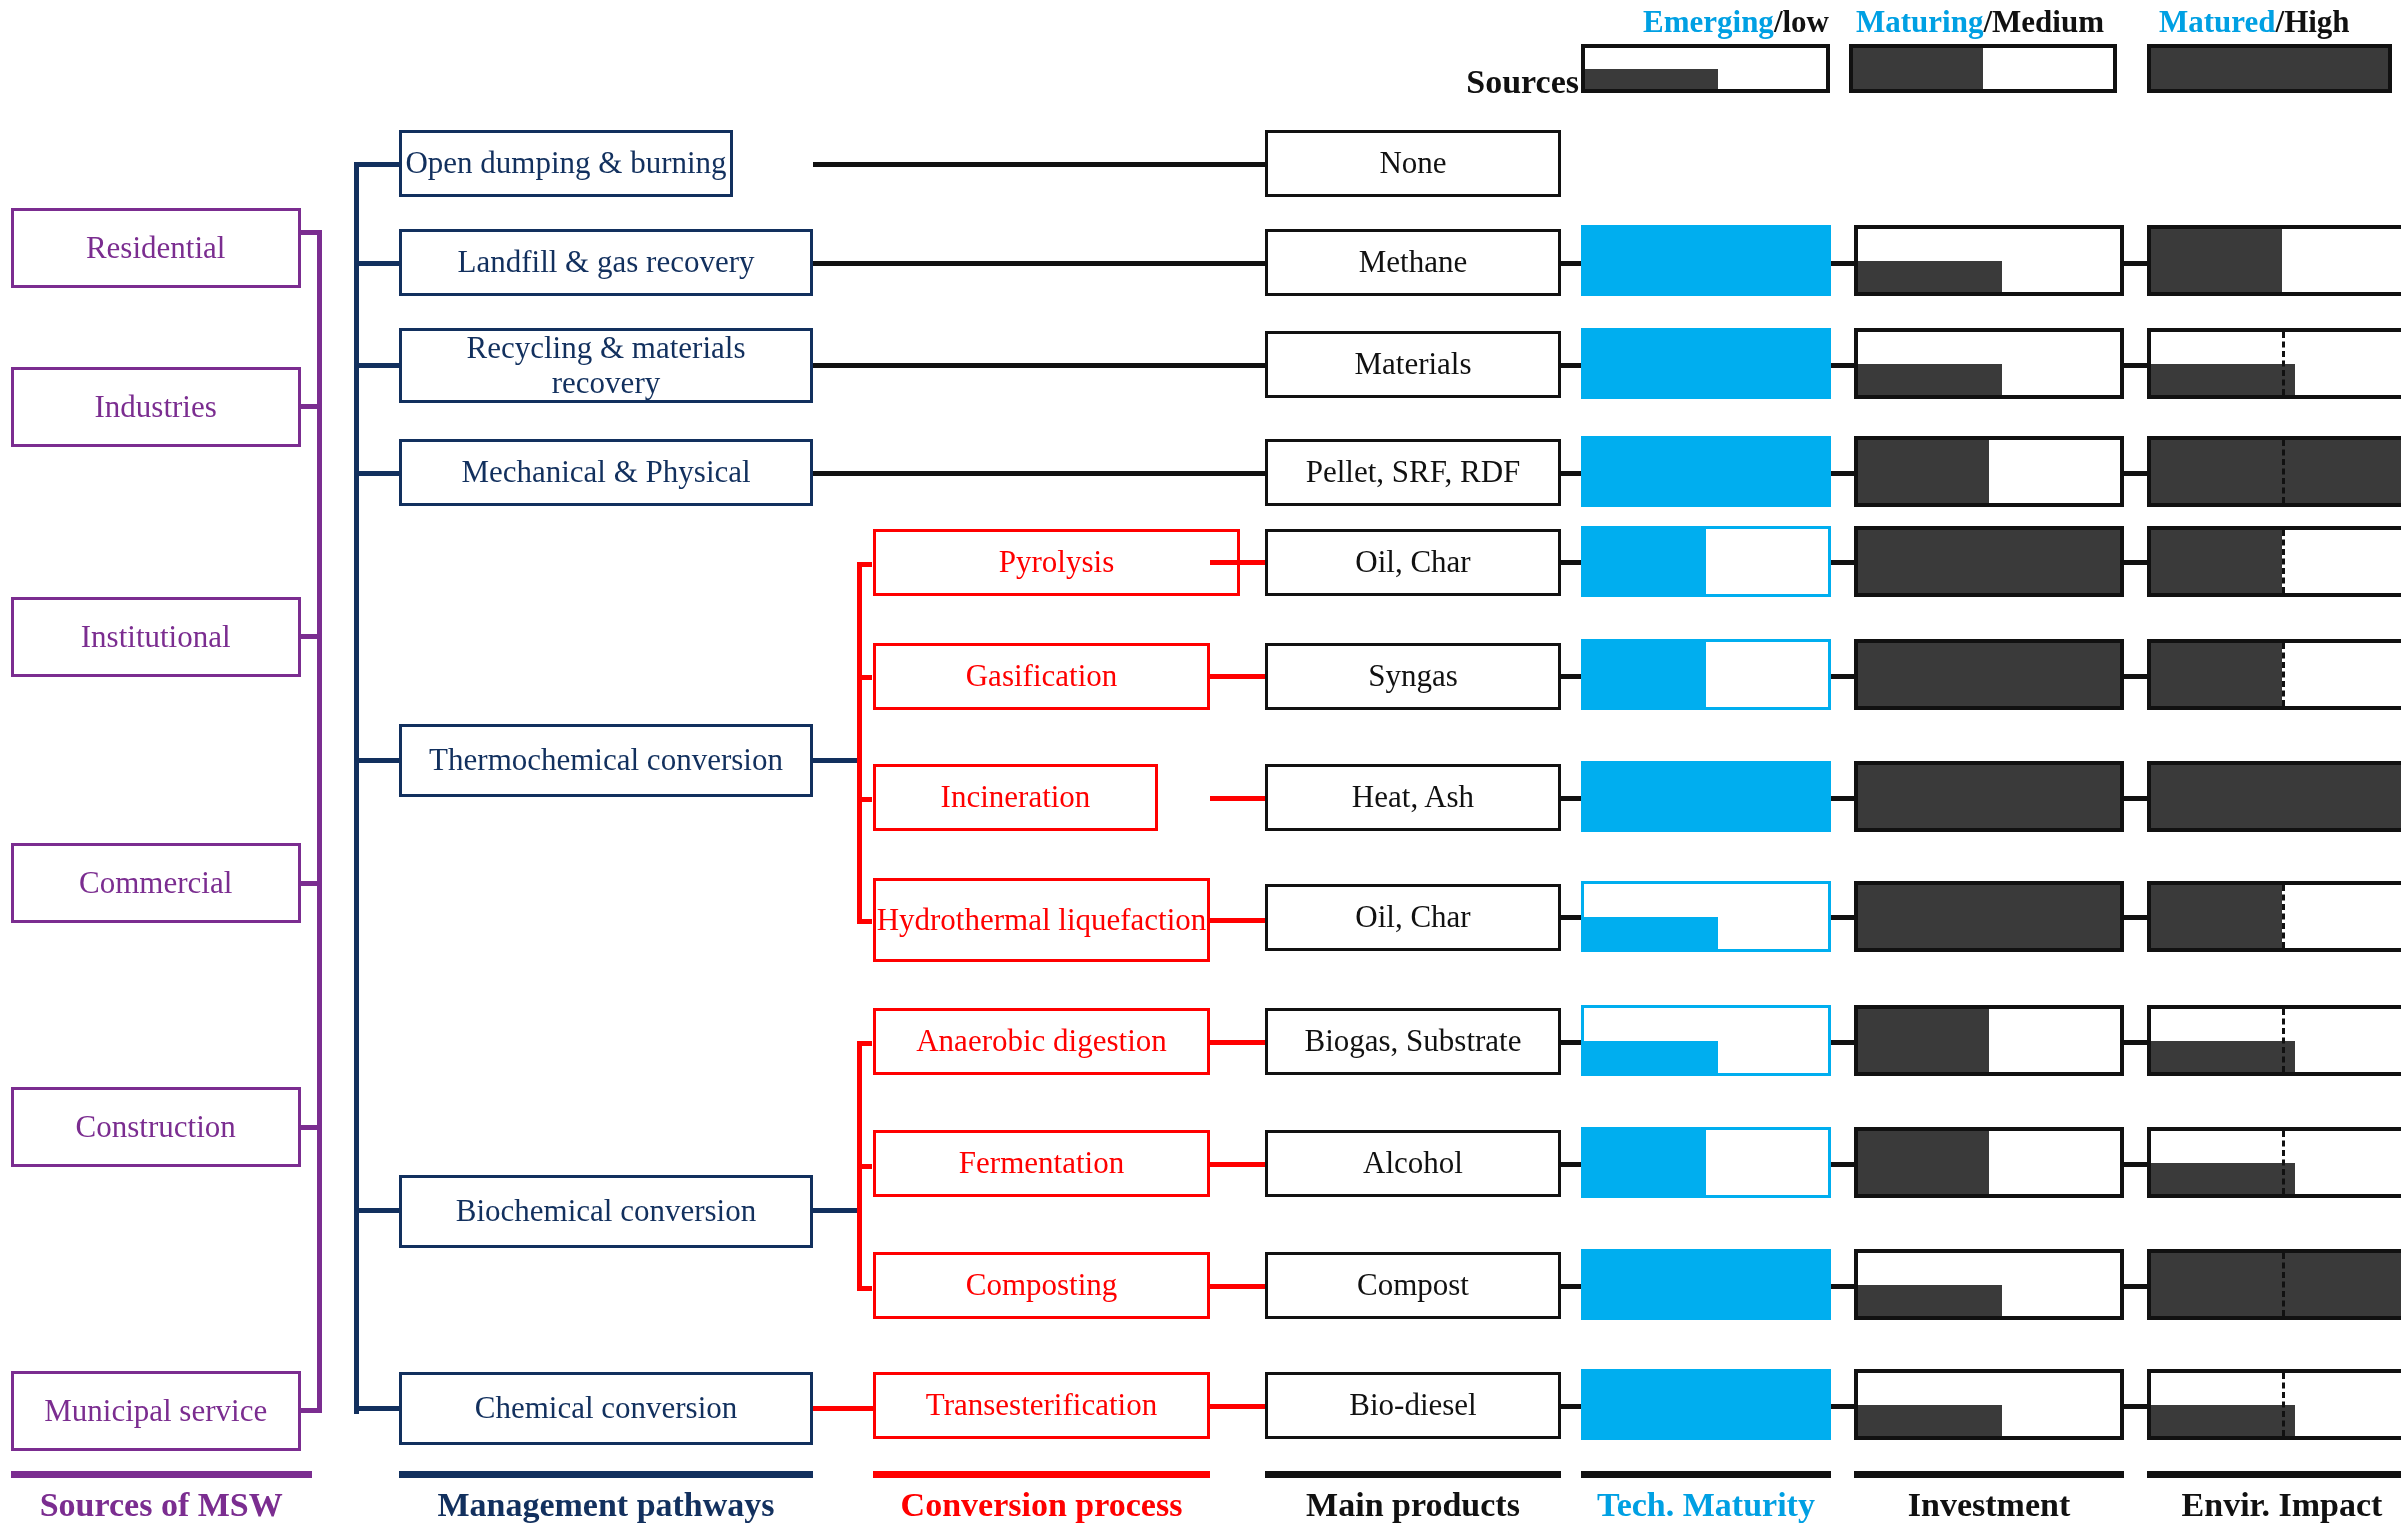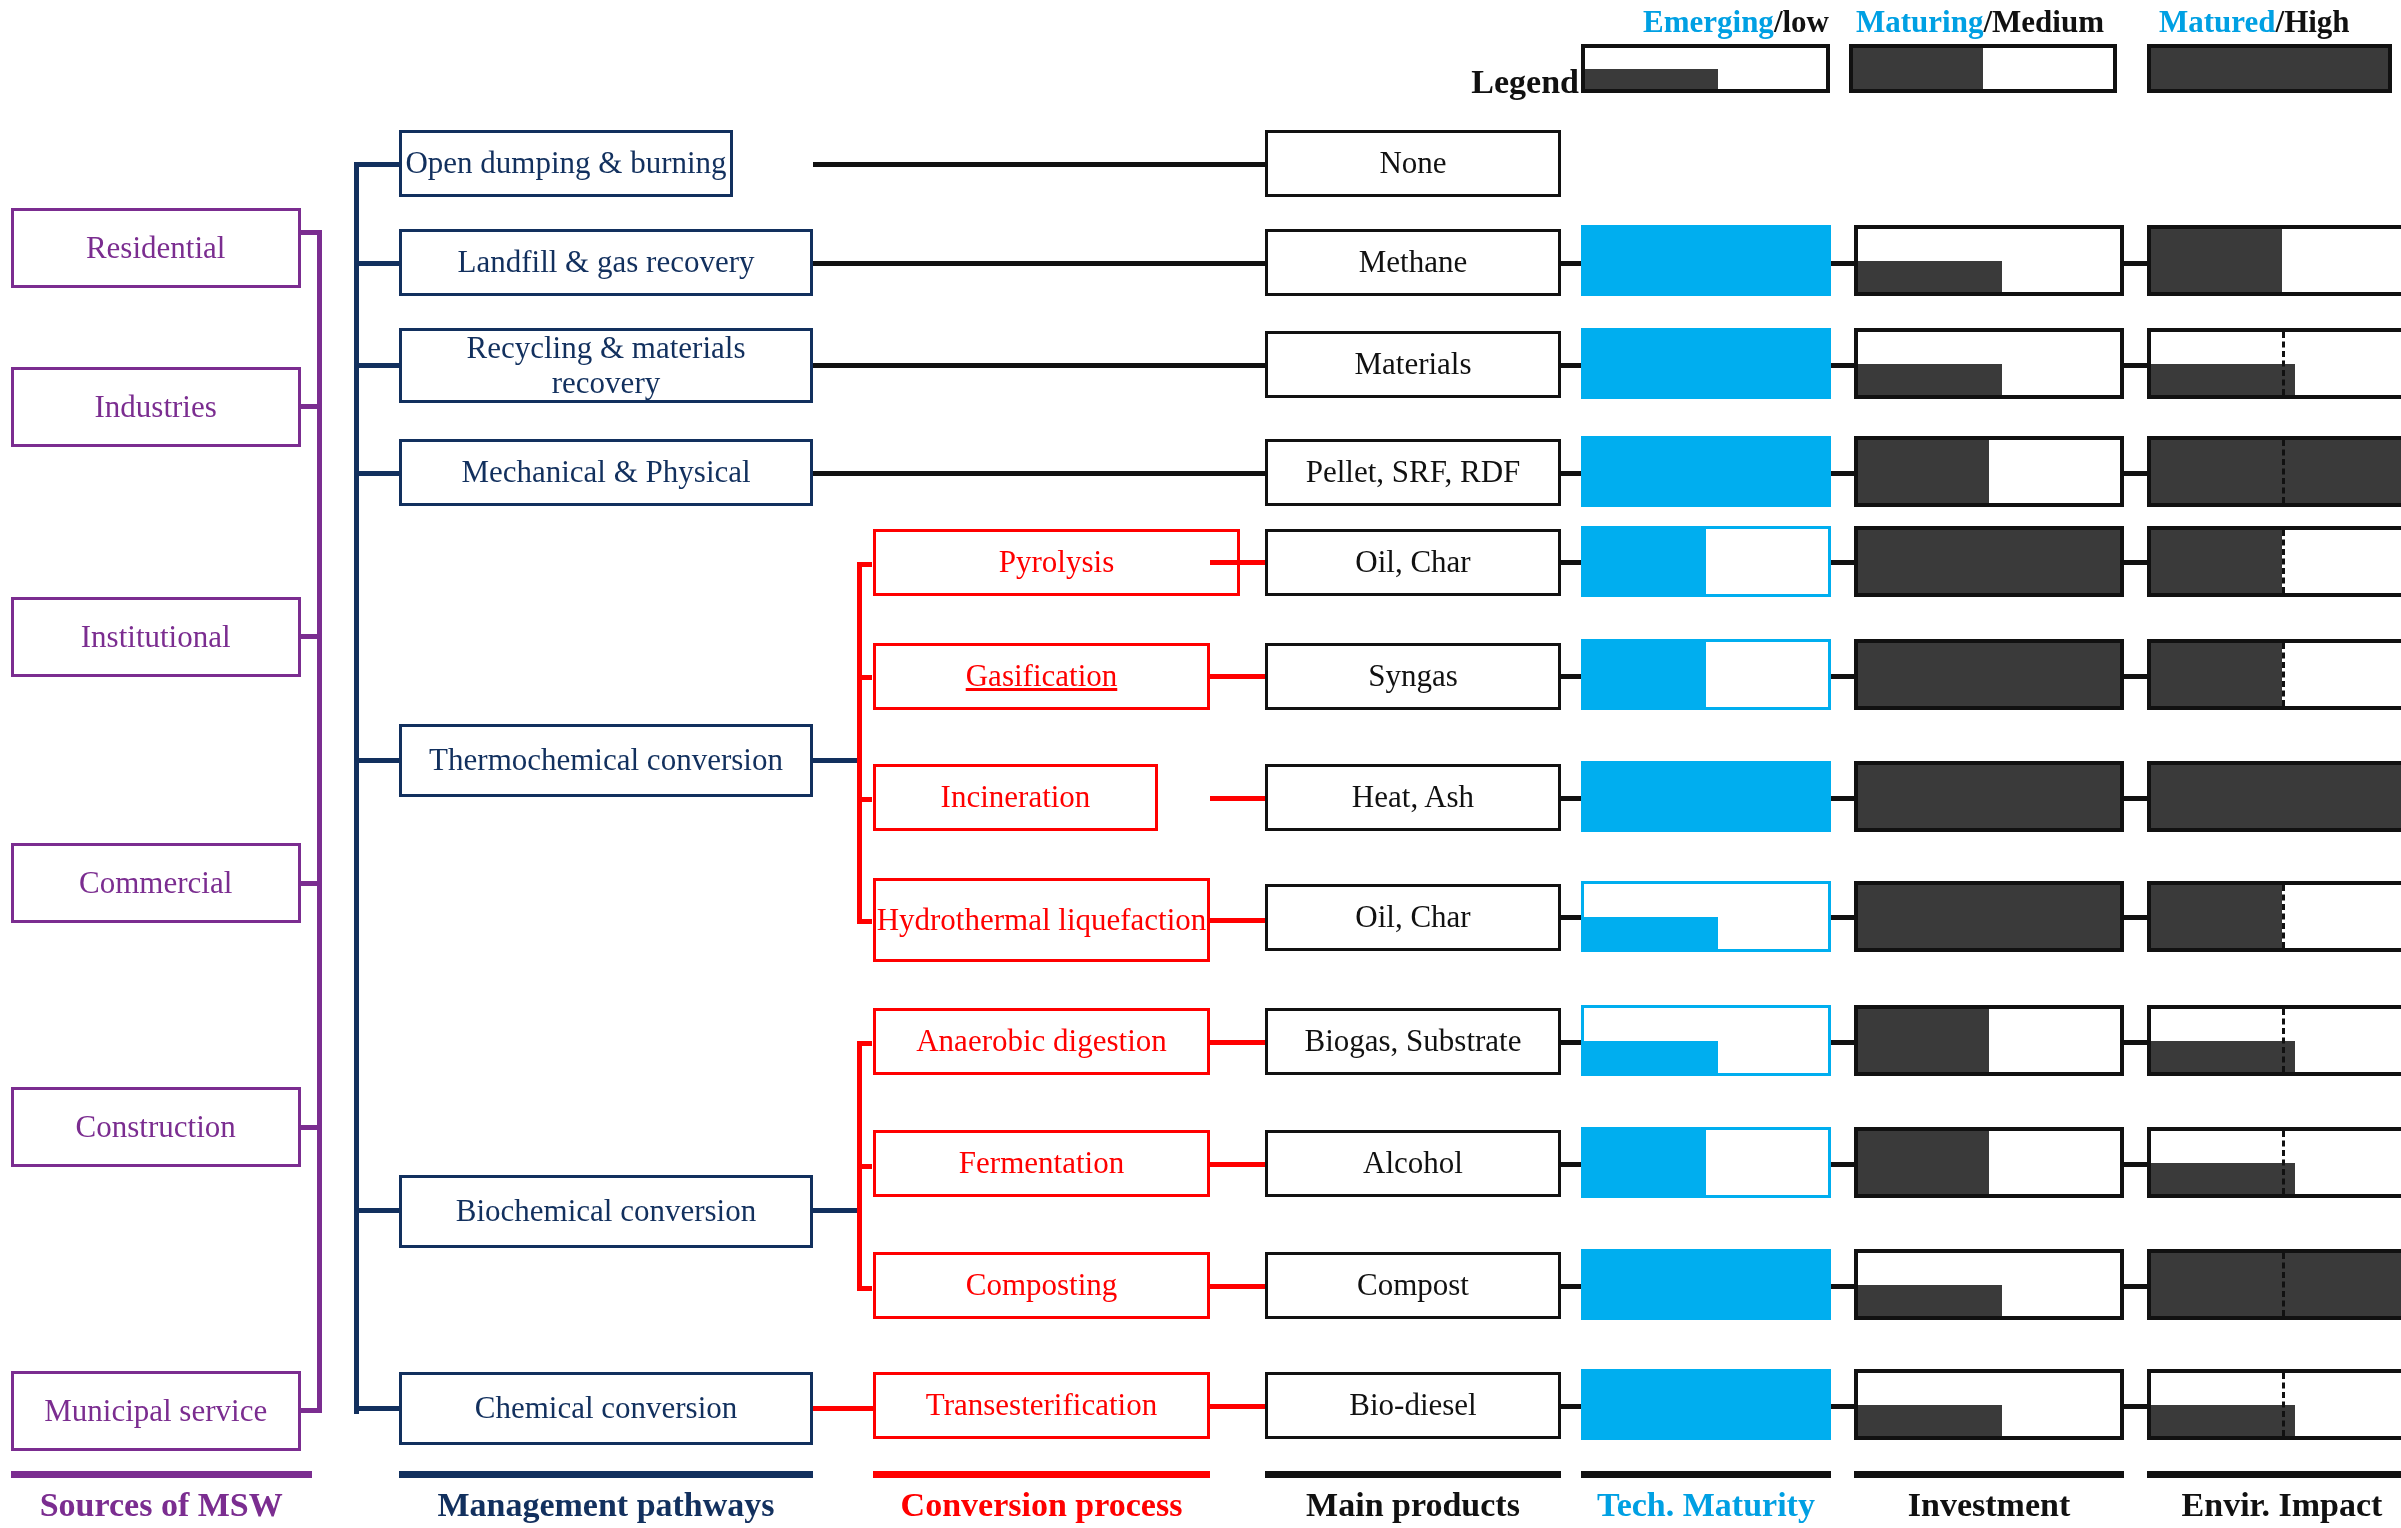"Legend" div.legend-label { text: Legend -> Sources }
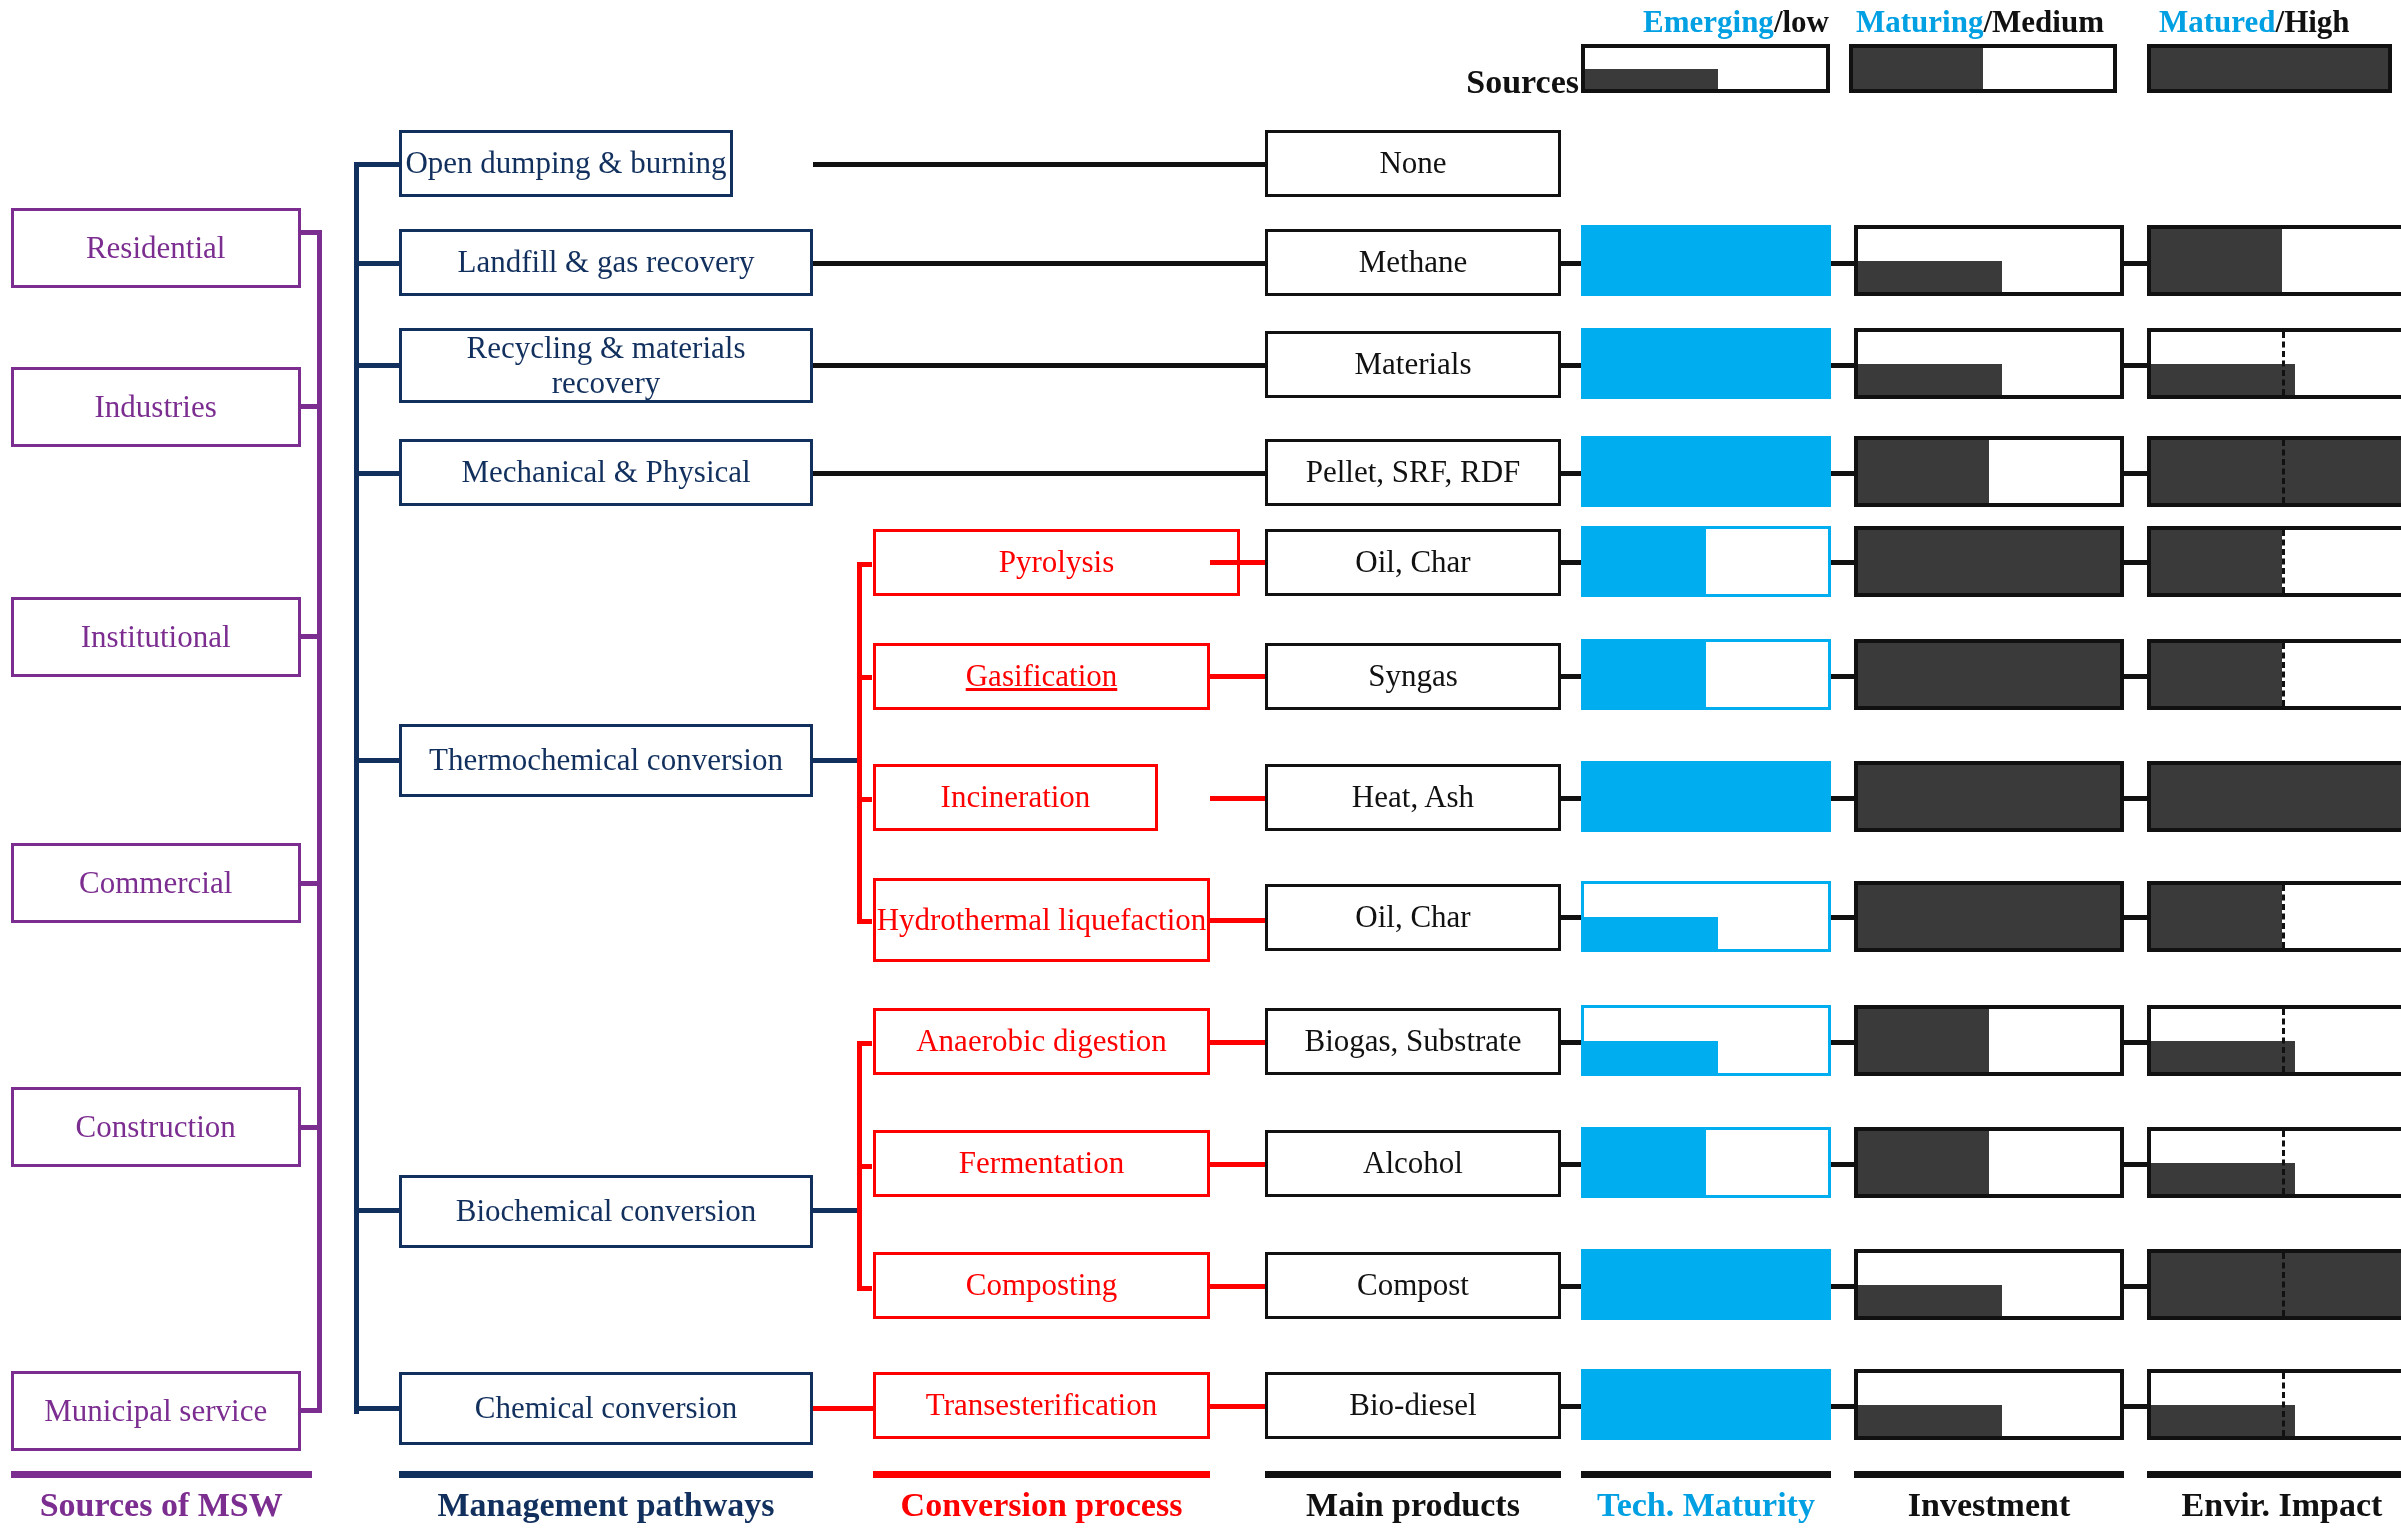"Gasification" div.box { text-decoration: underline -> none }
